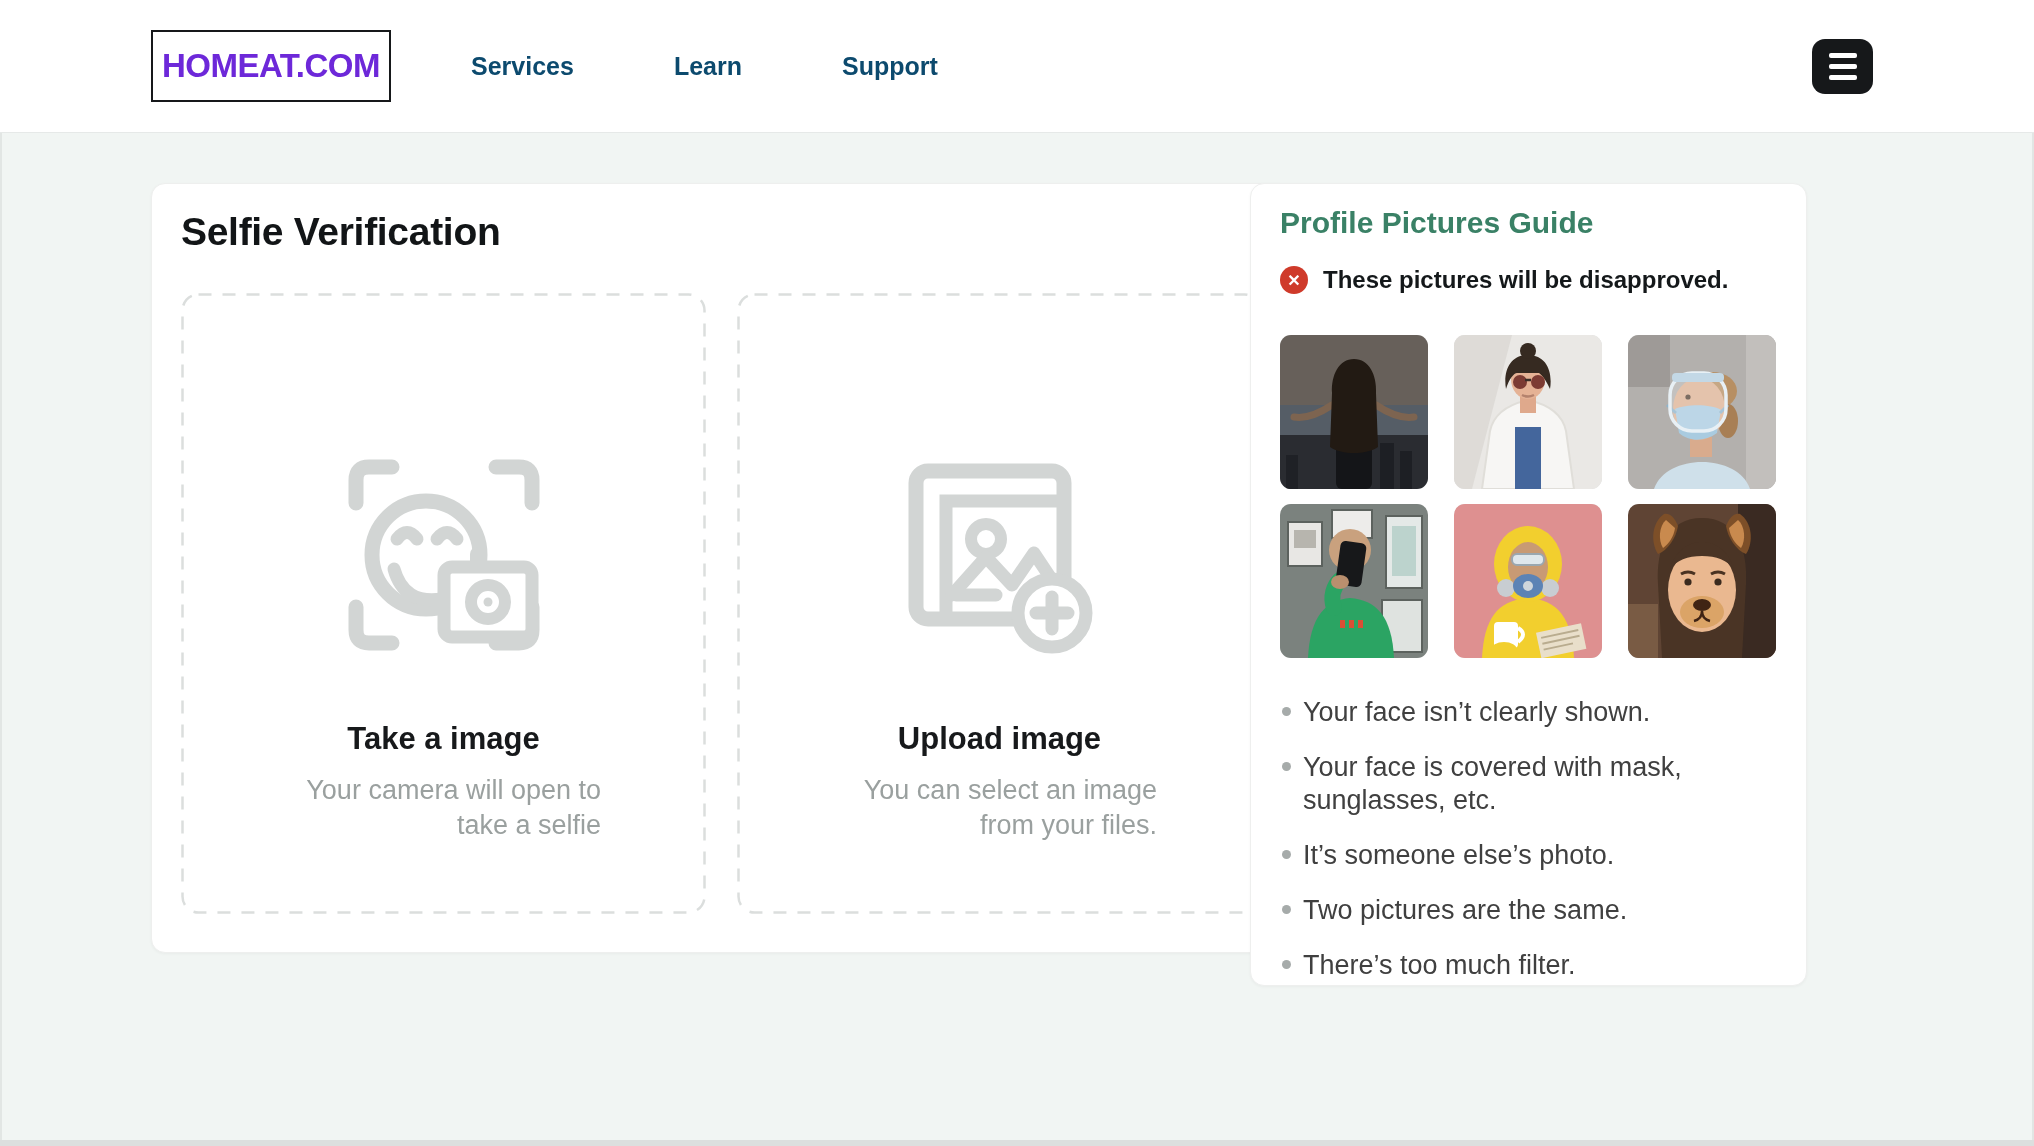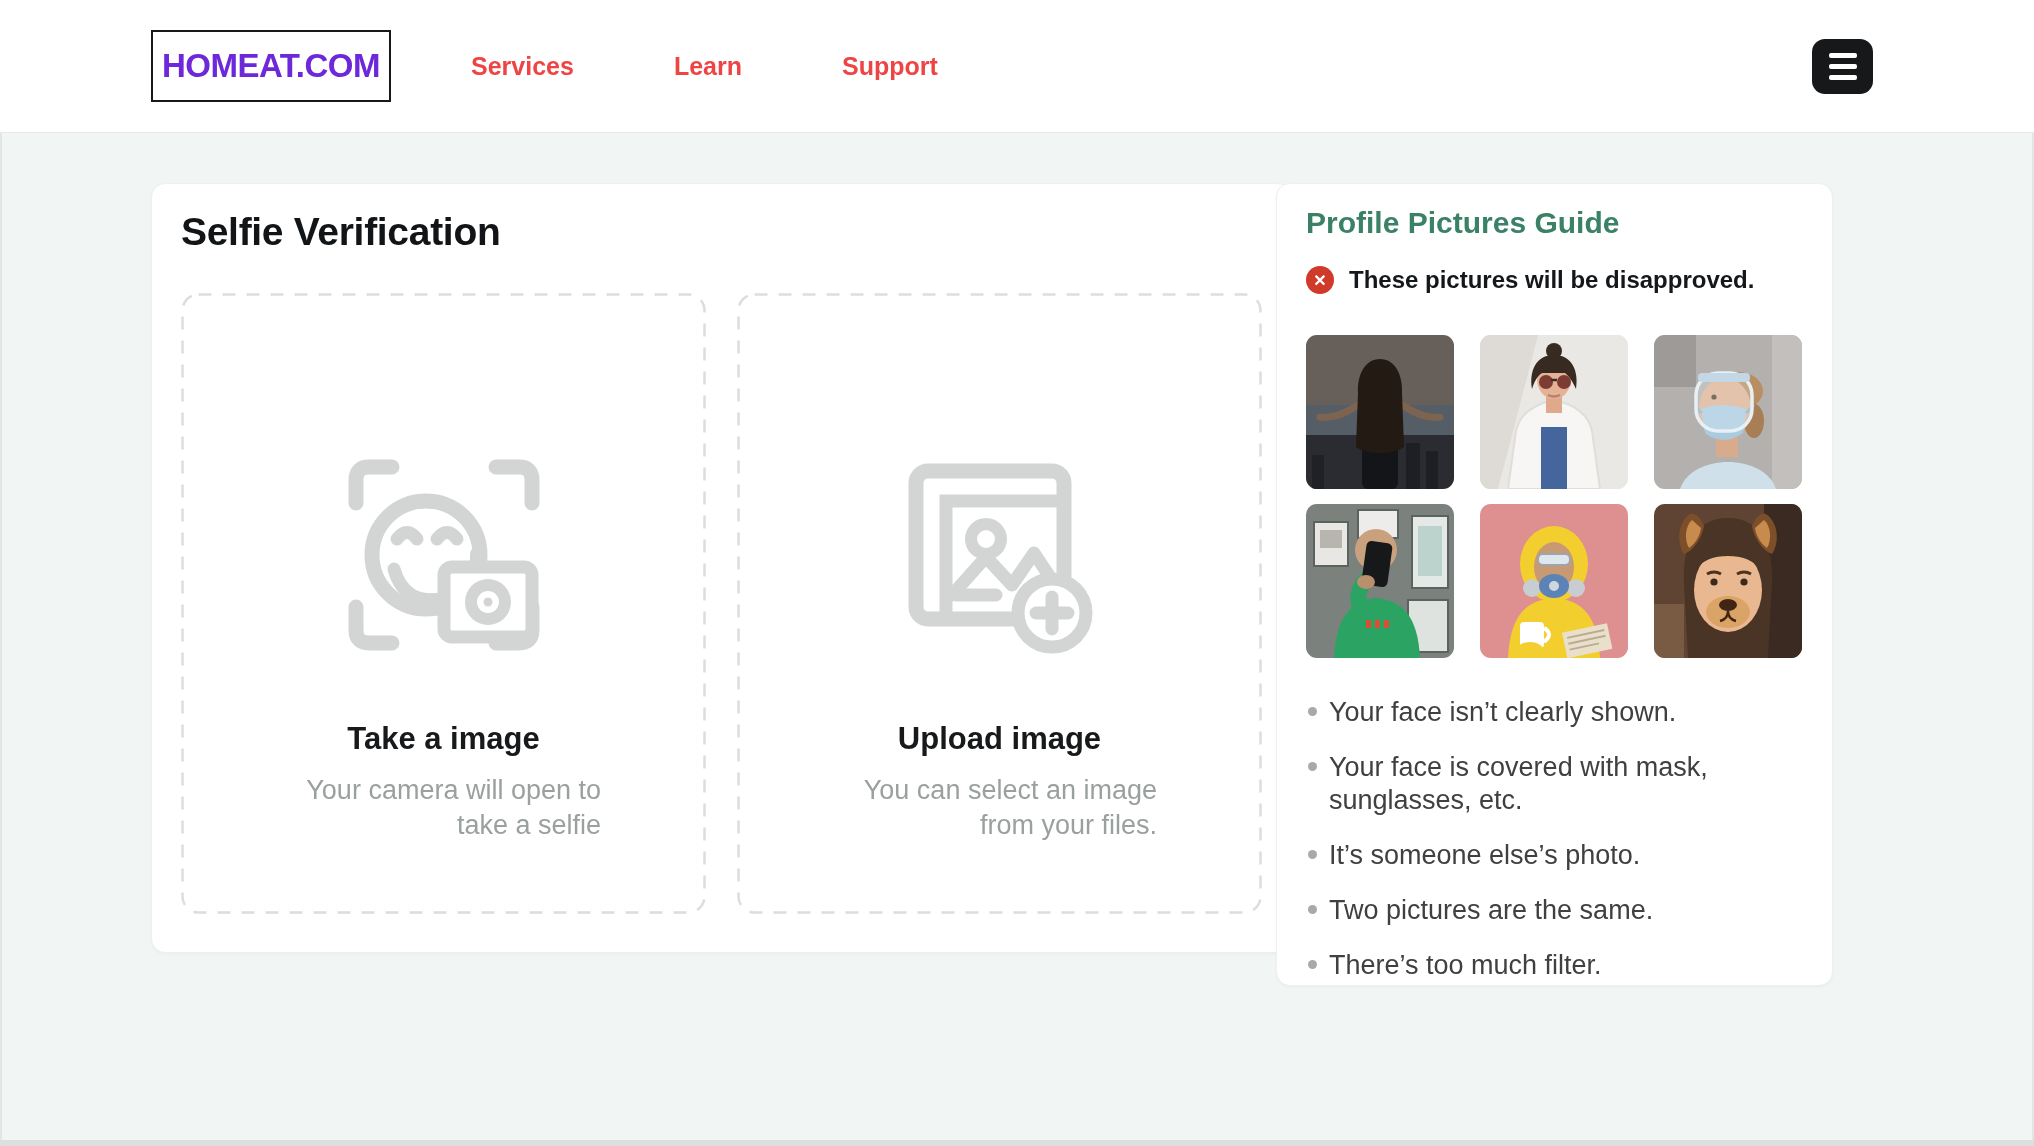"Services" .nav a { color: #ef4444 -> #0c4a6e }
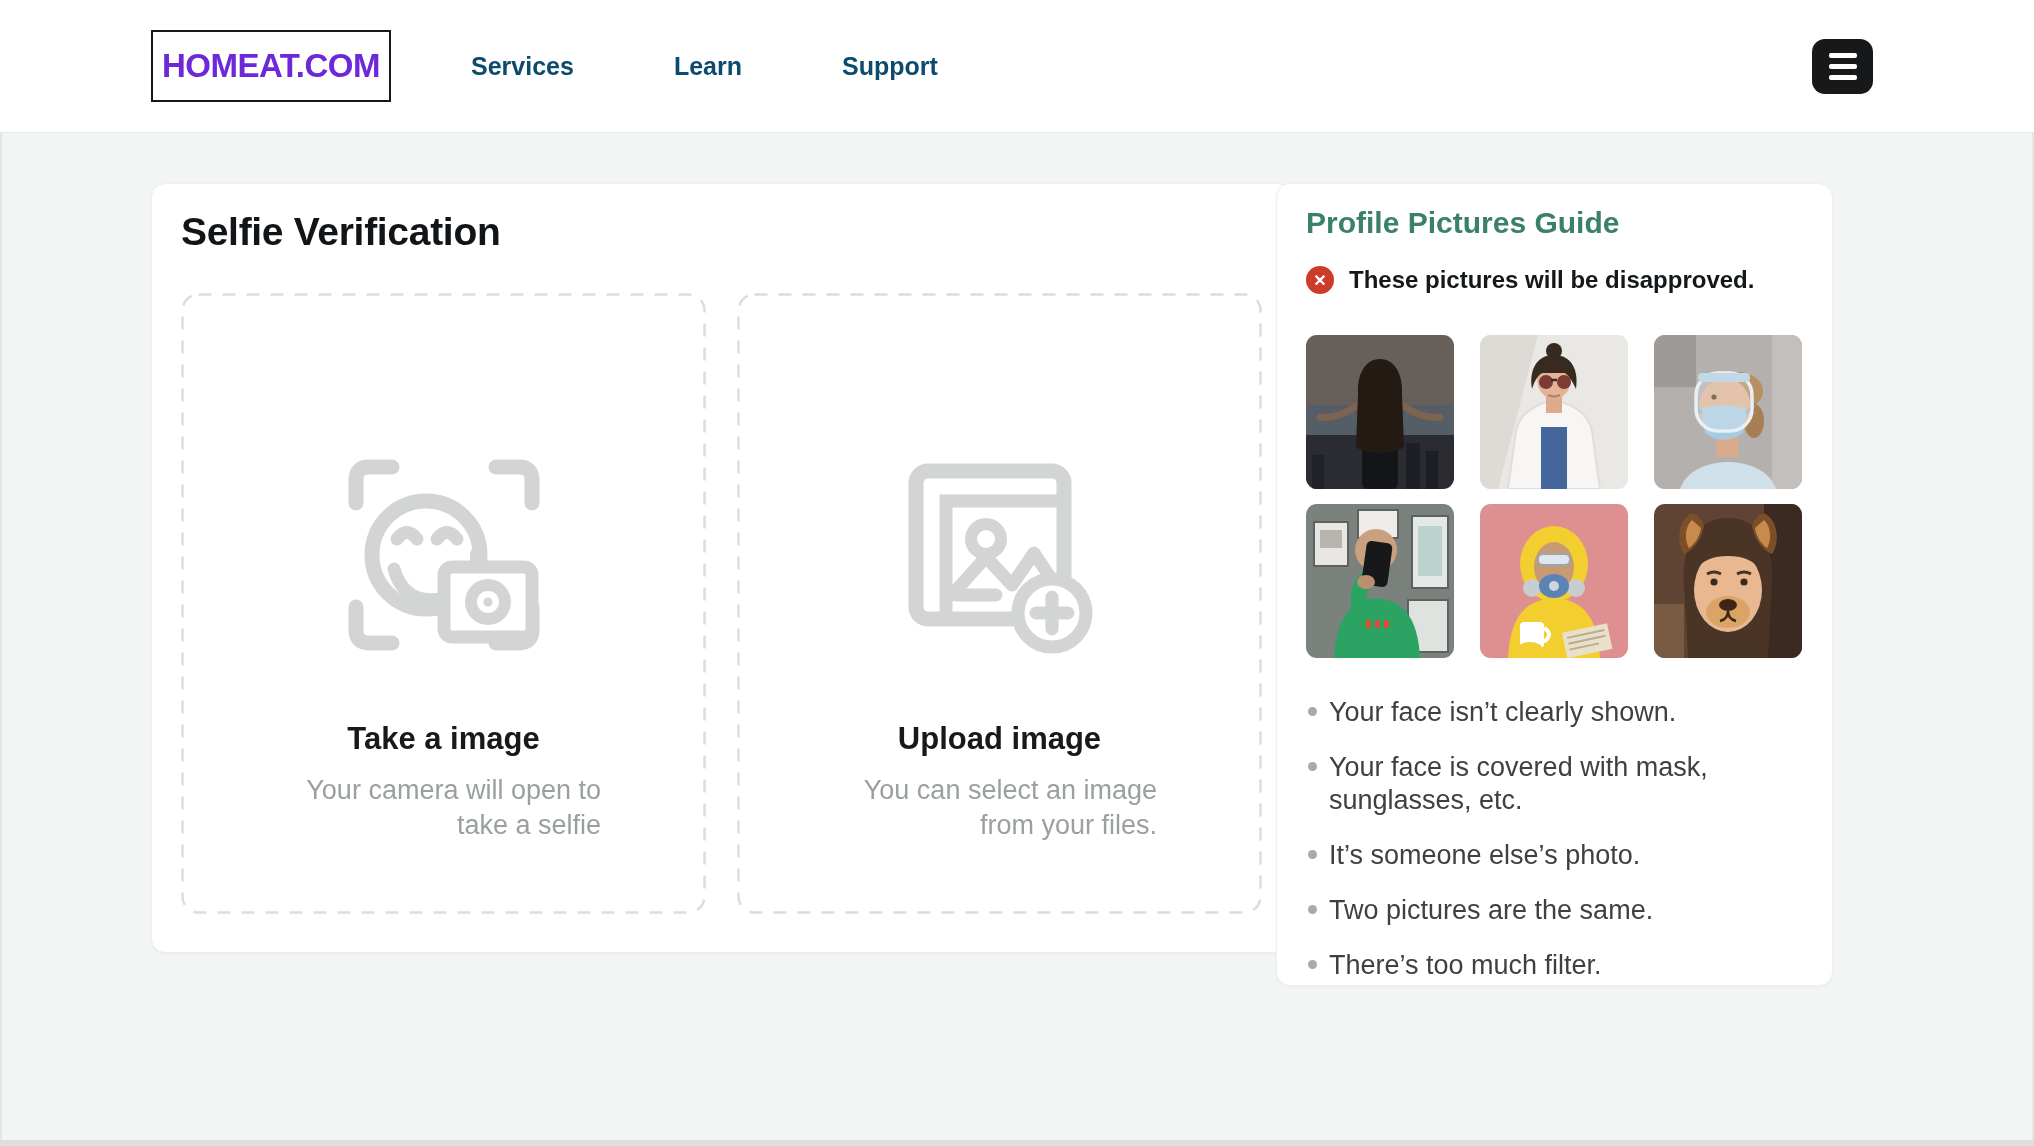"Profile Pictures Guide" .guide-card { left: 1276px -> 1250px }
